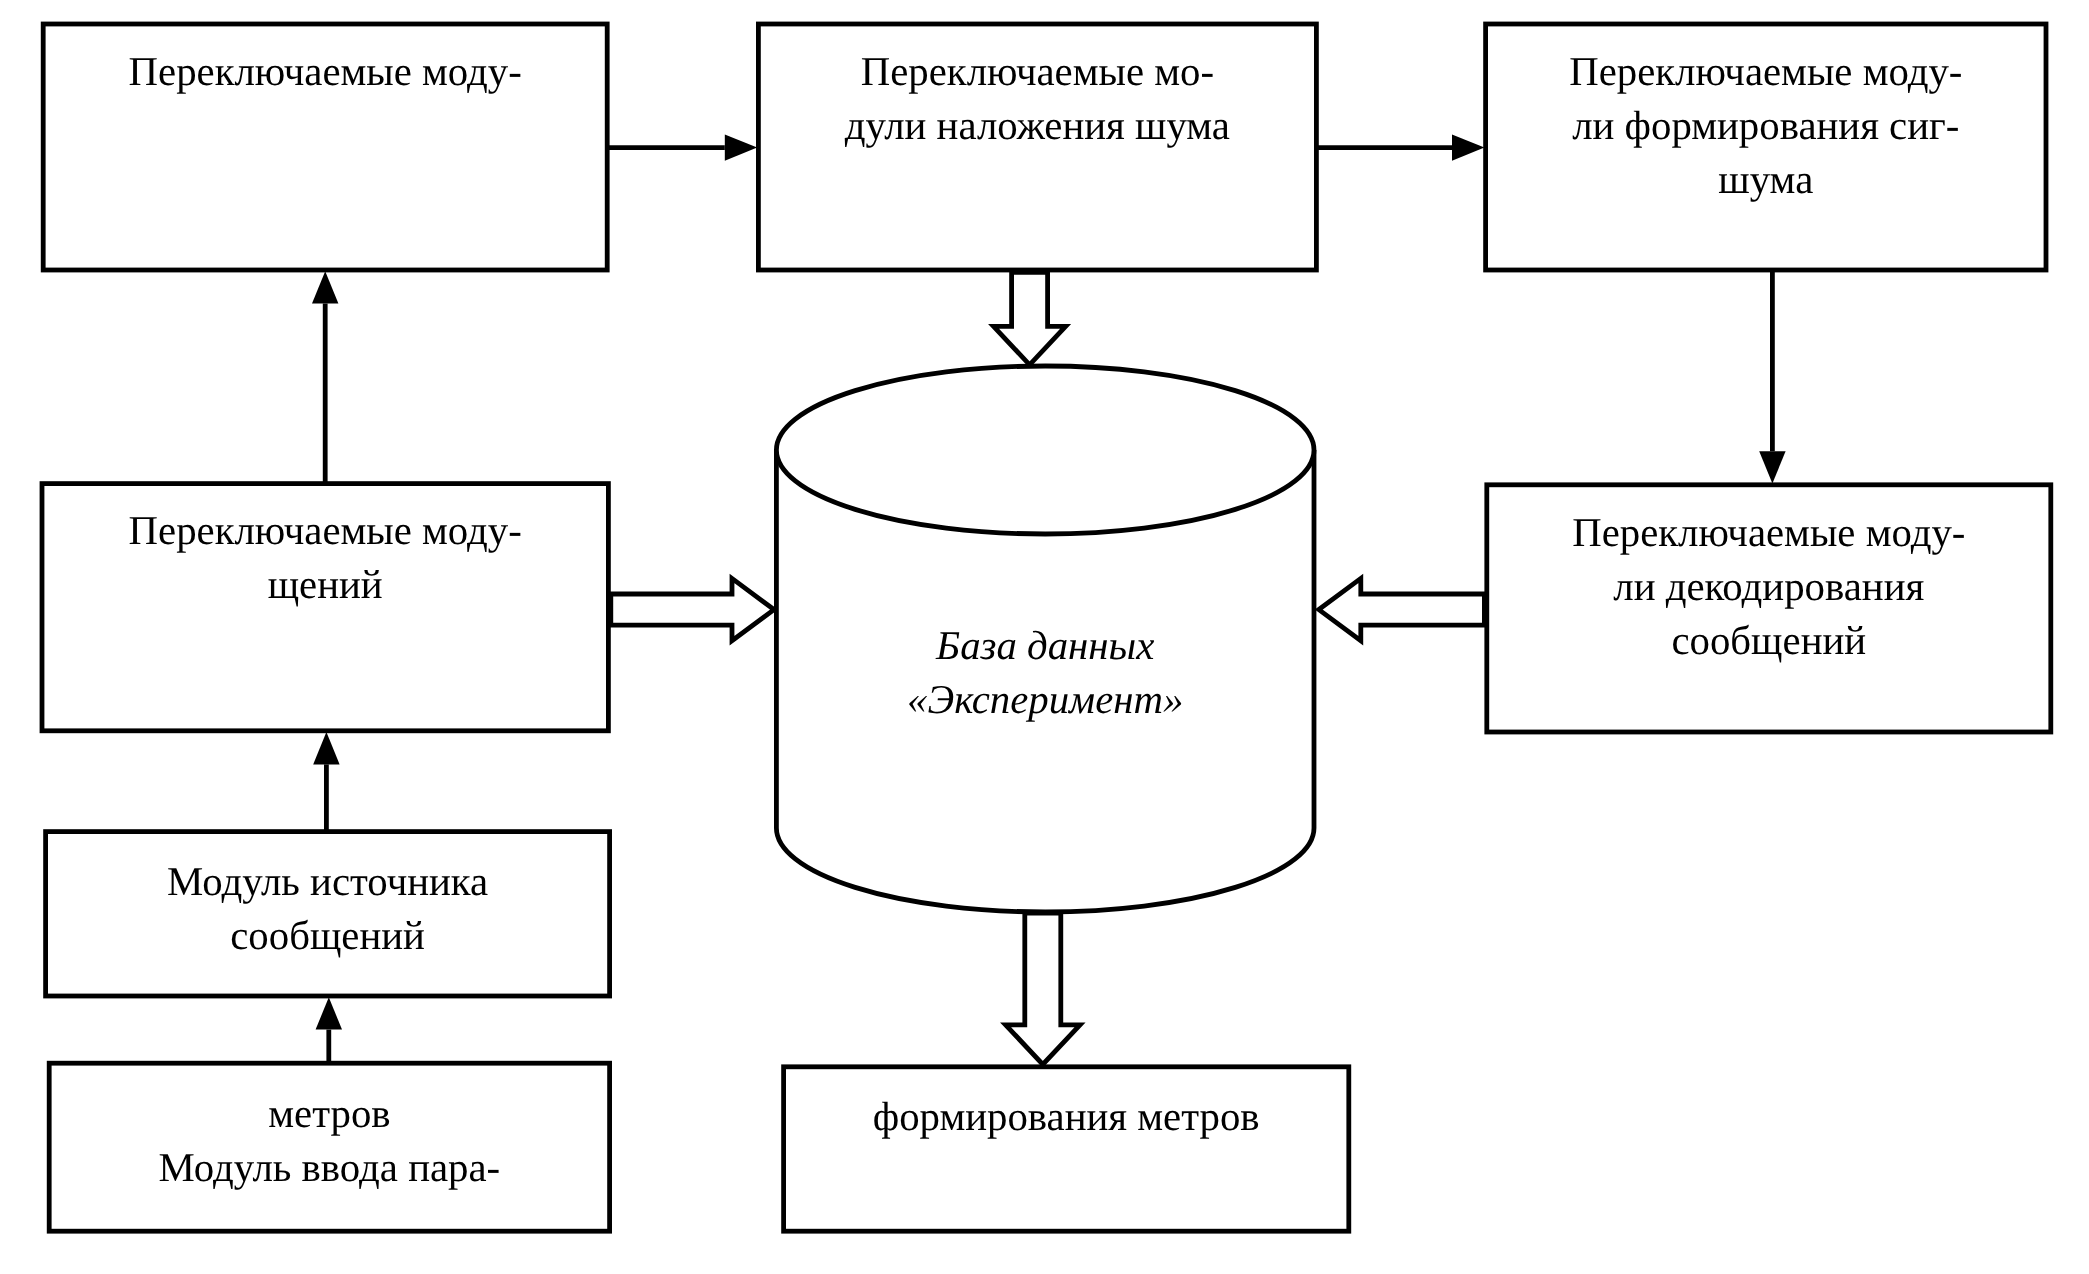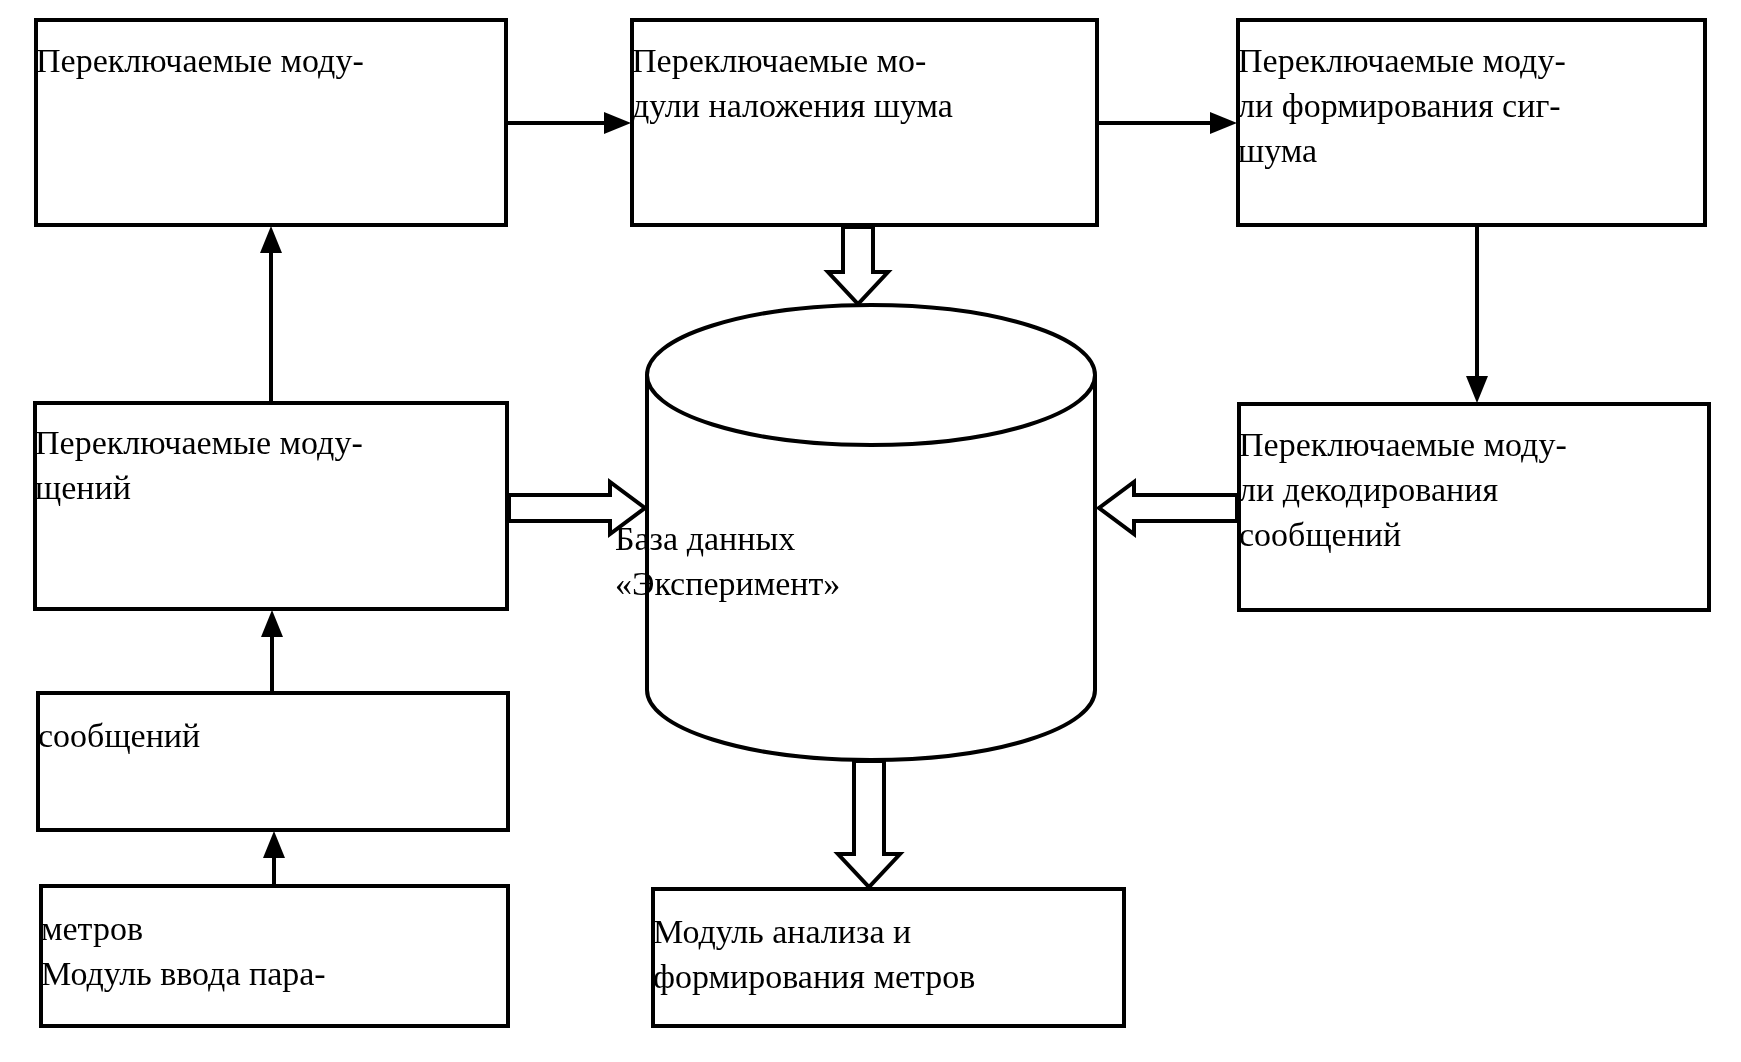"Переключаемые моду-" .lbl { text-align: none -> center }
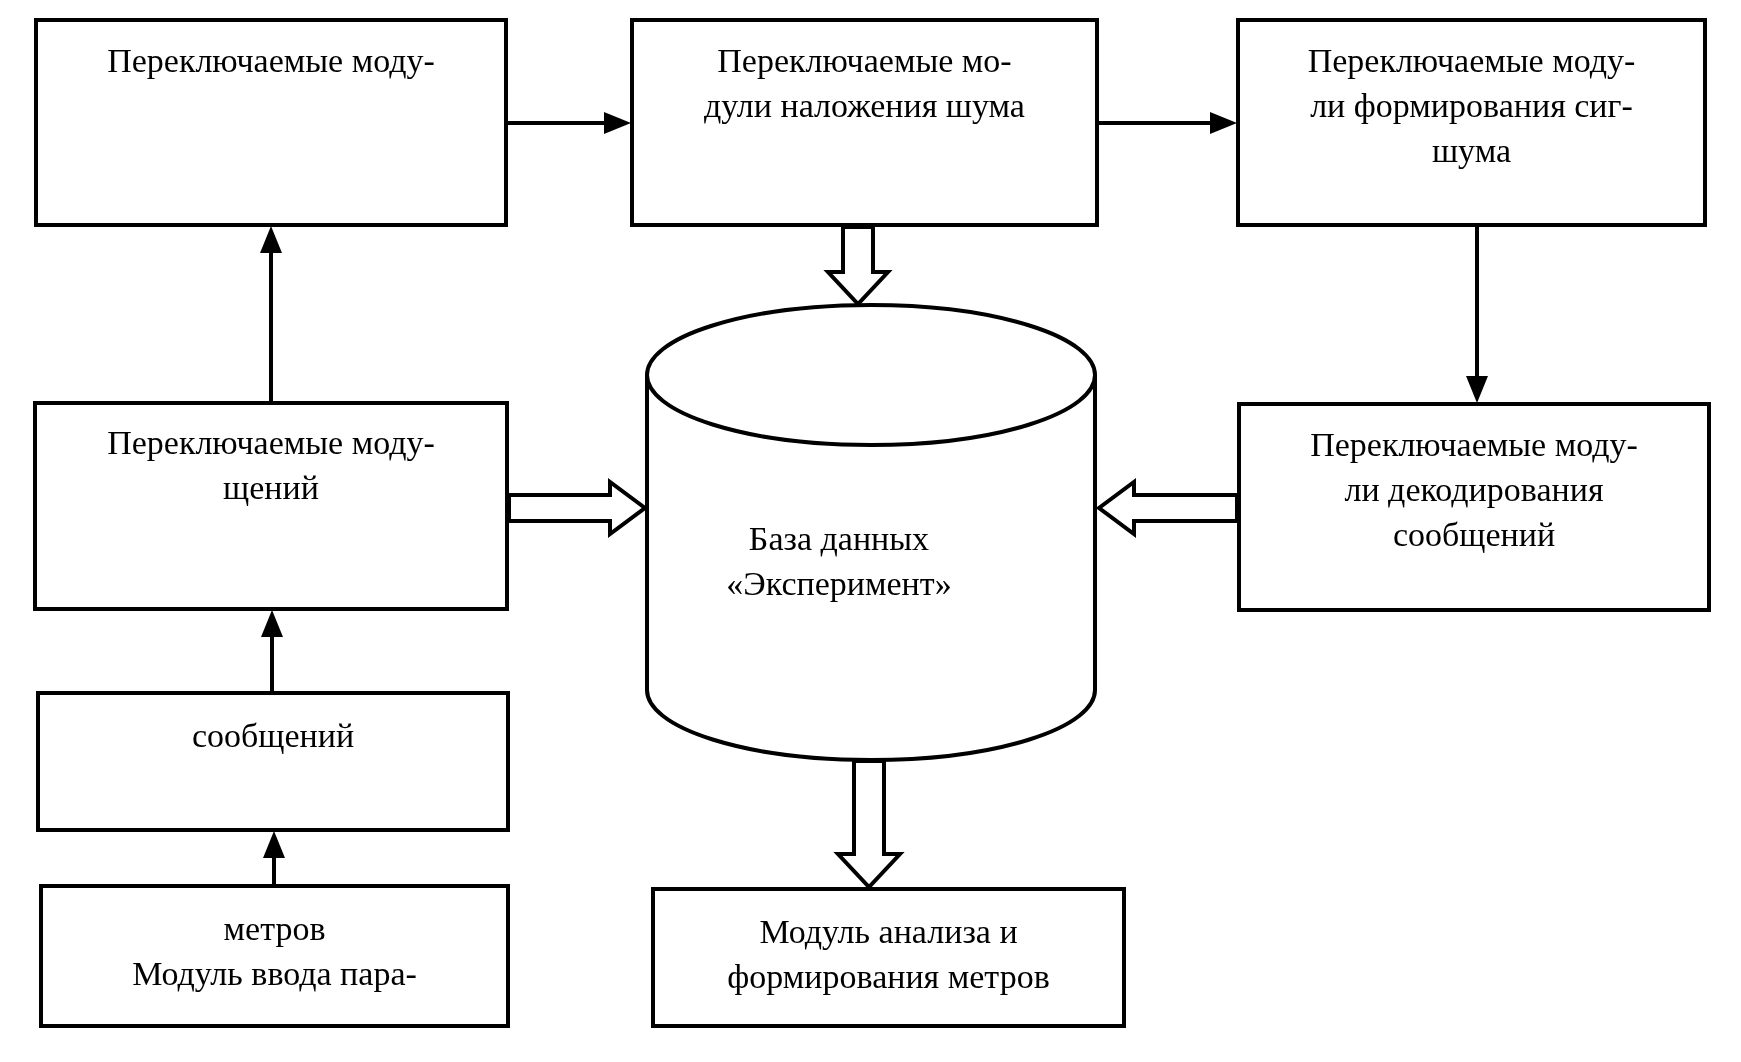"База данных" div.lbl { font-style: none -> italic; left: 615px -> 647px }
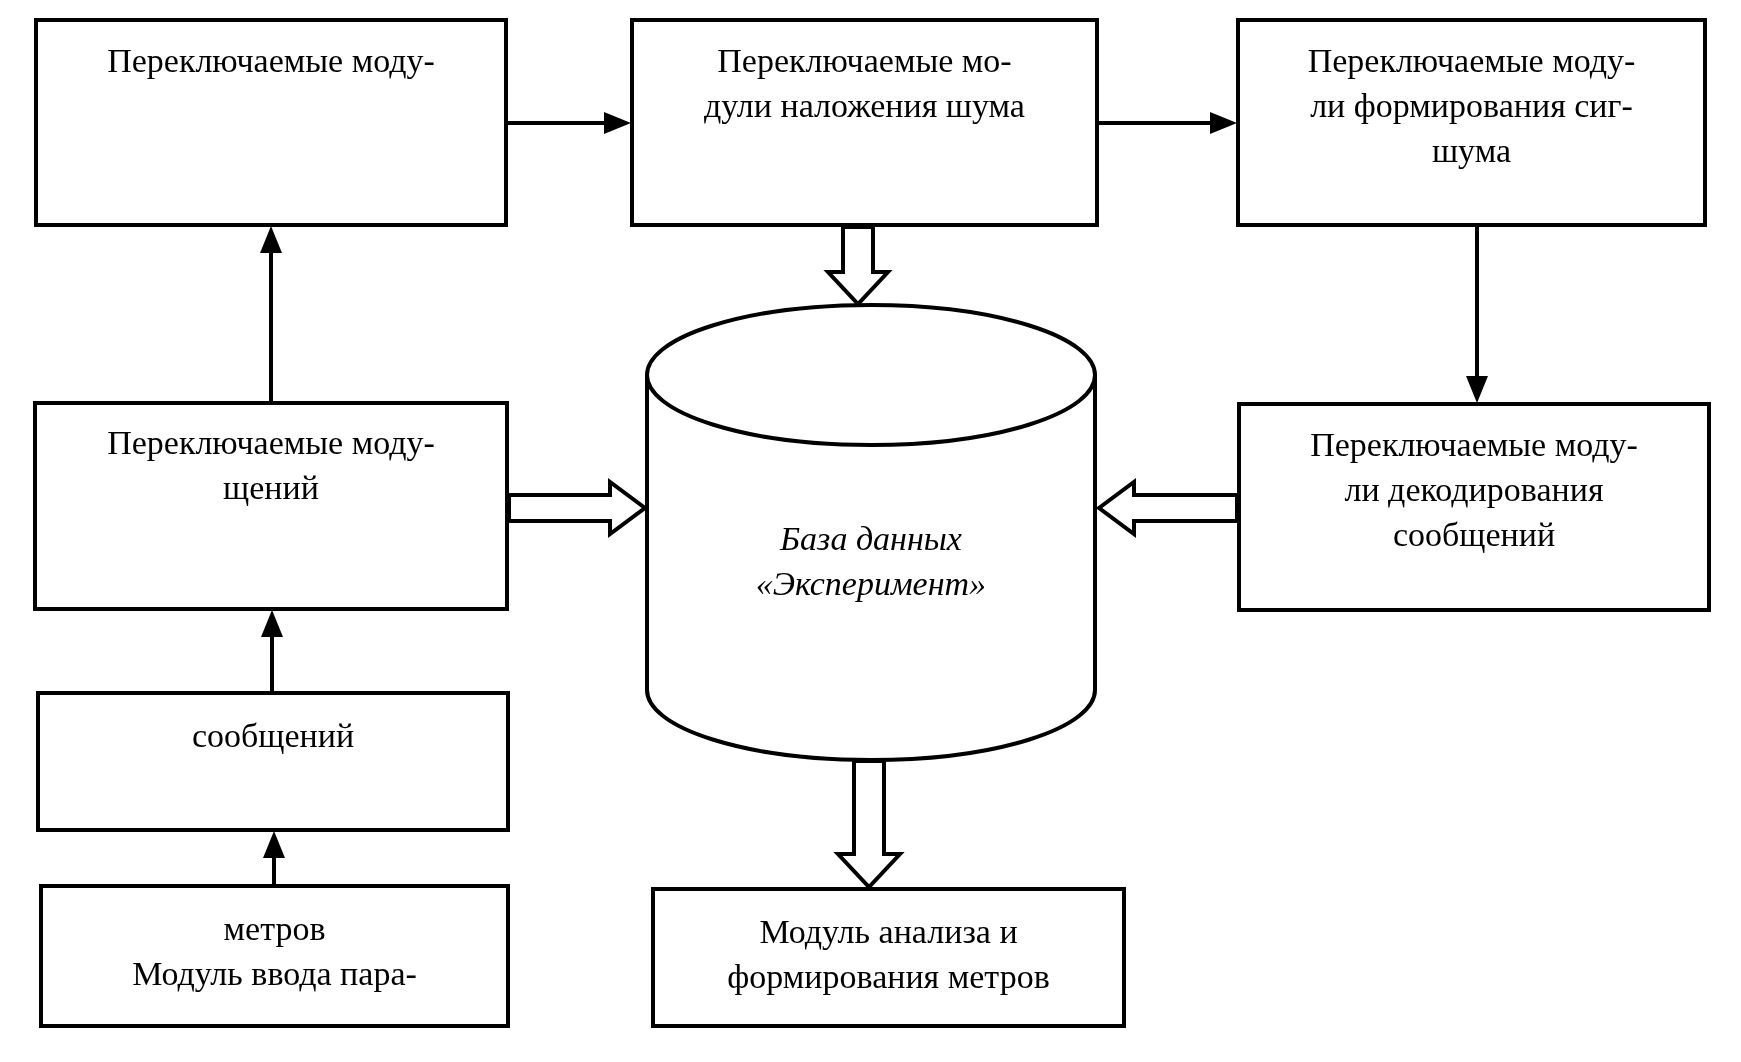"Модуль источника" div { html: none -> <div>Модуль источника</div> }
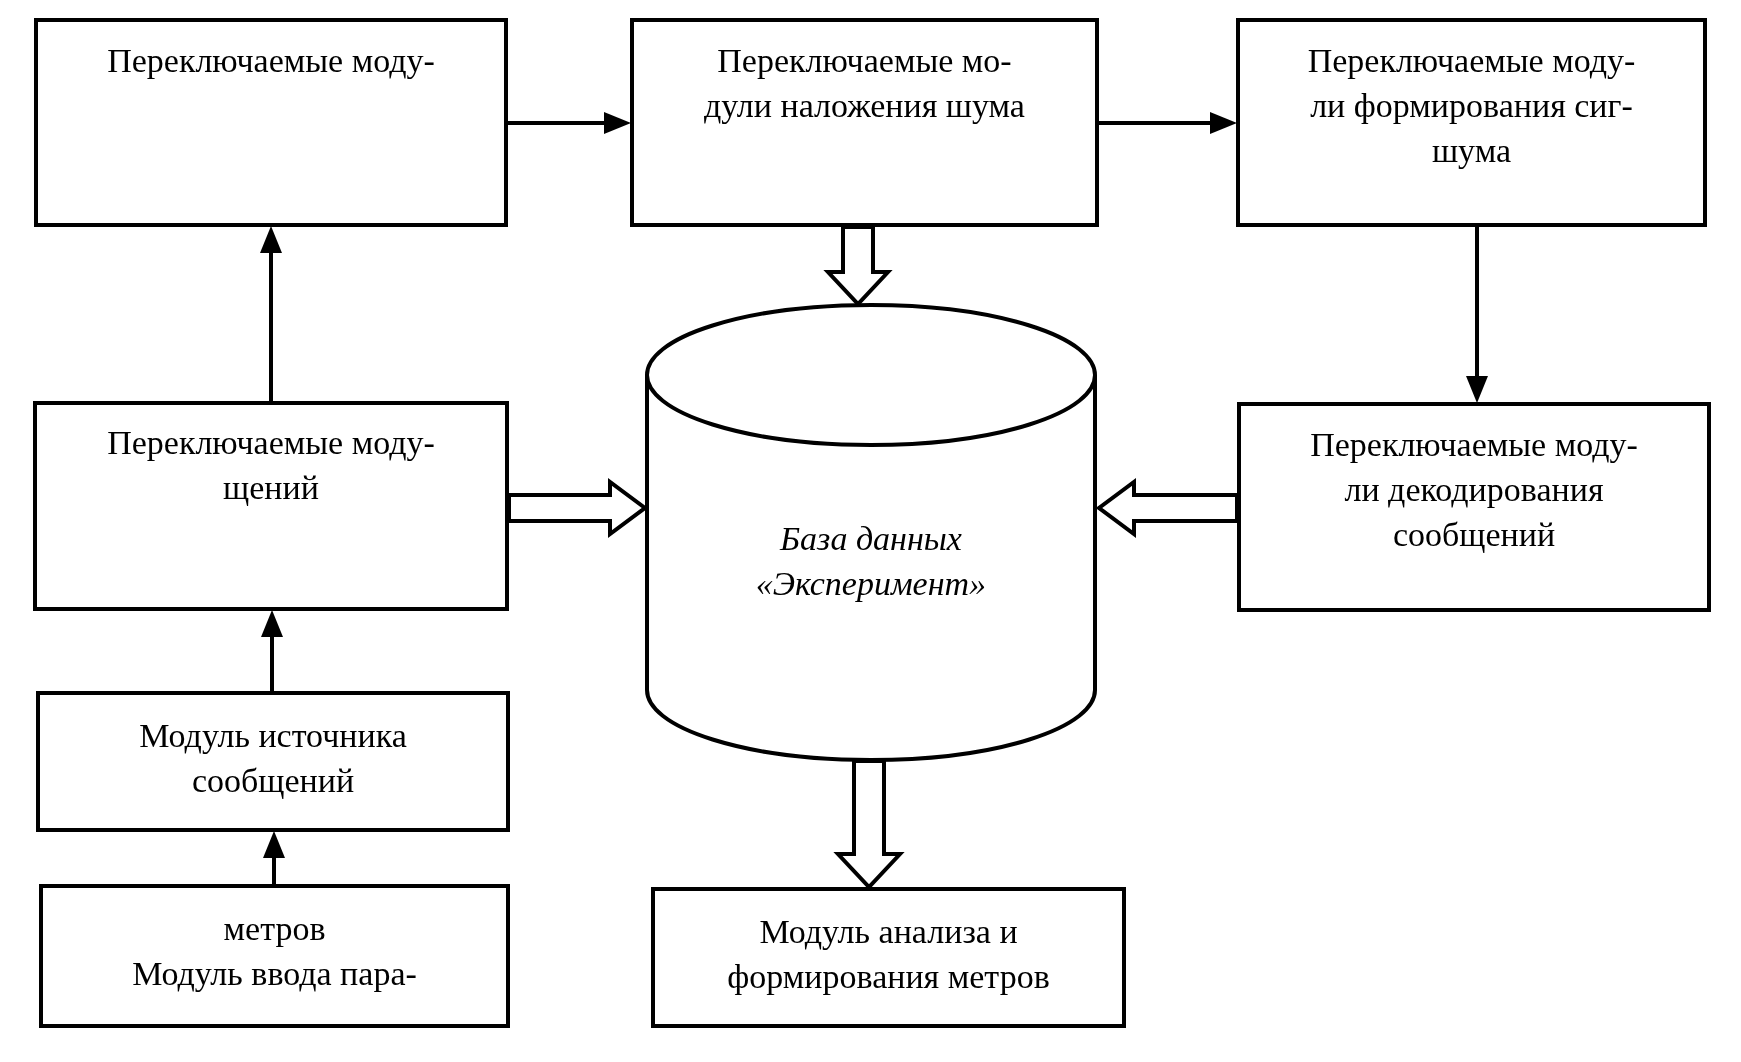"Модуль анализа и" div { html: <div>Модуль анализа и</div> -> none }
